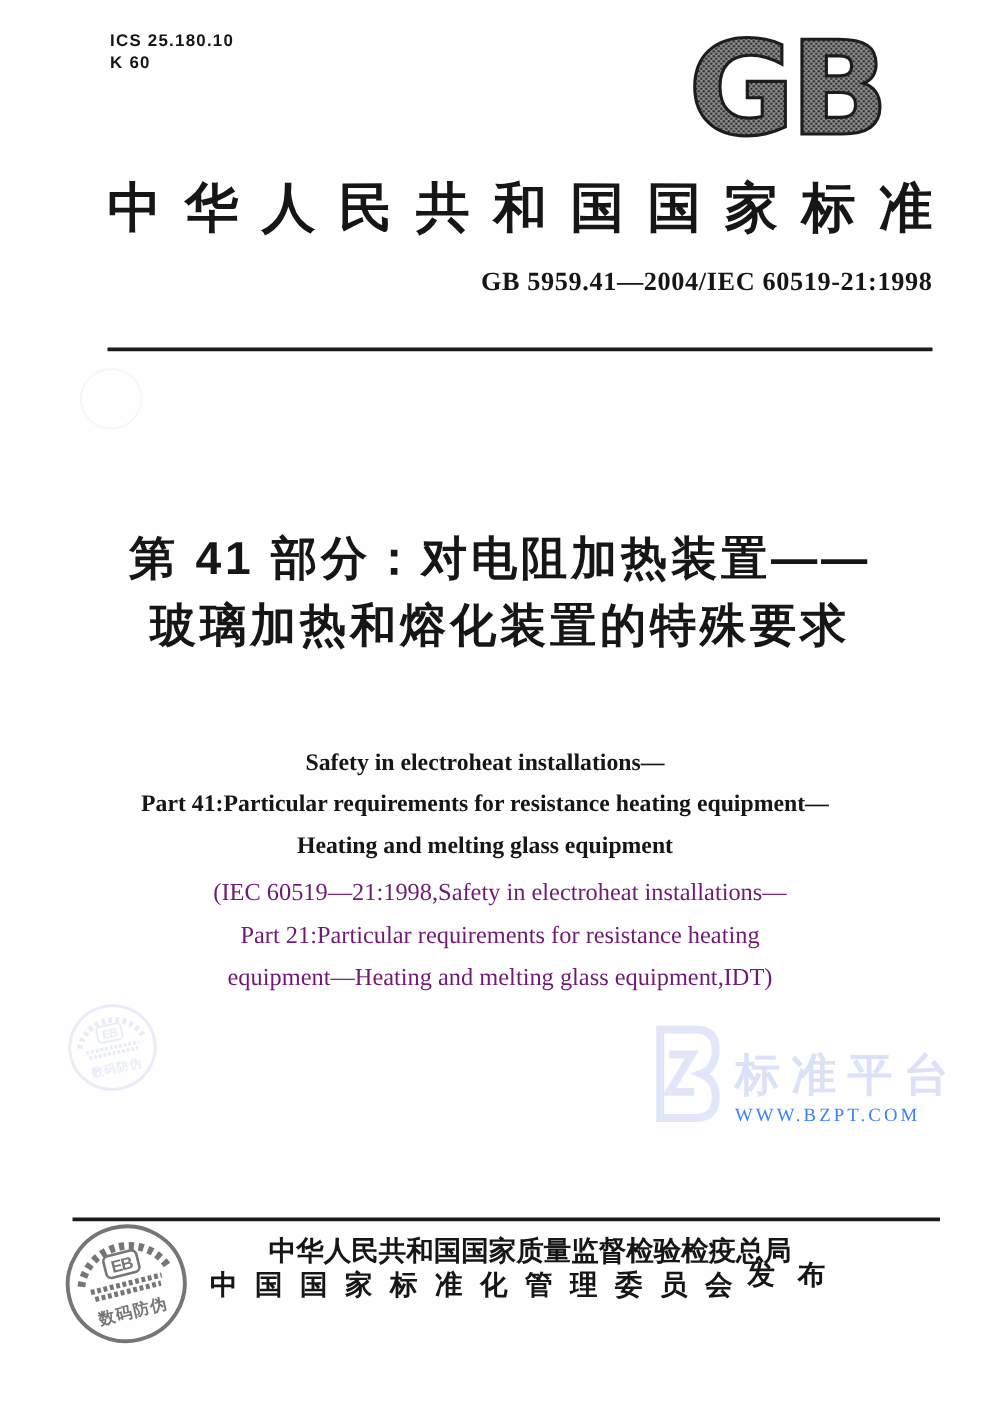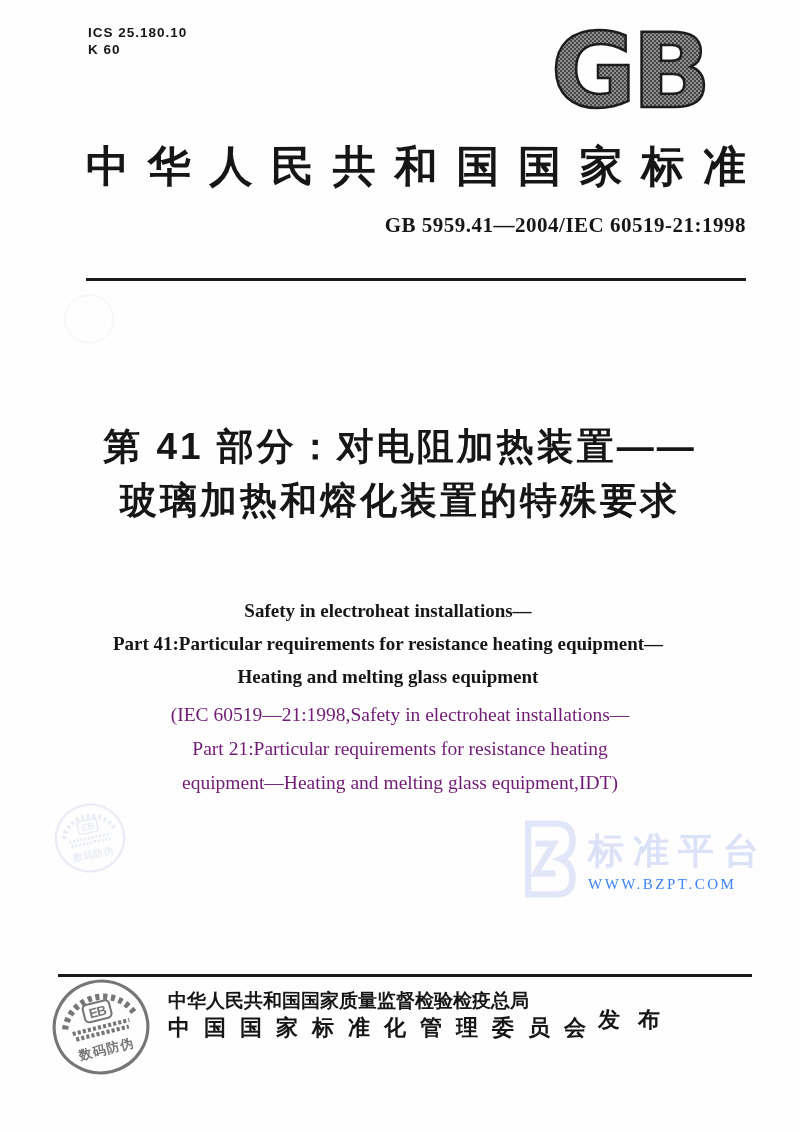"标准平台" .watermark { align-items: center -> flex-end }
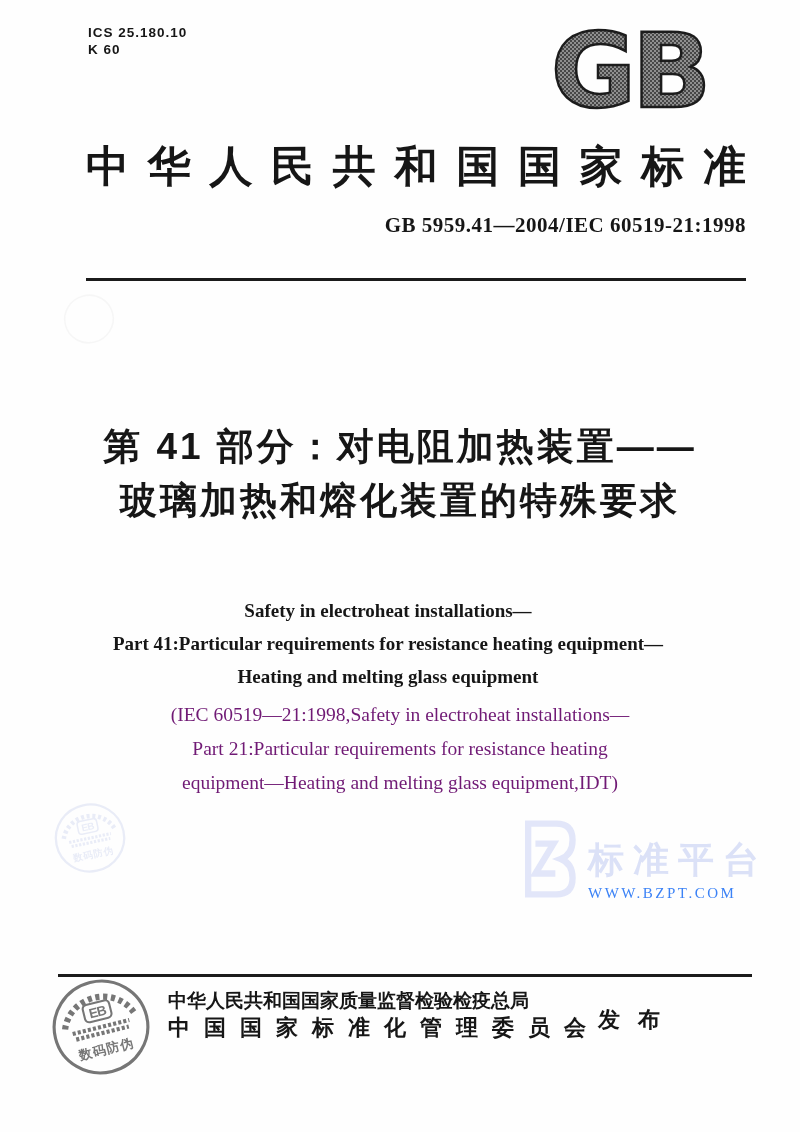"中华人民共和国国家质量监督检验检疫总局" .pub-l1 { font-size: 19px -> 22px; margin-left: none -> 47px }
